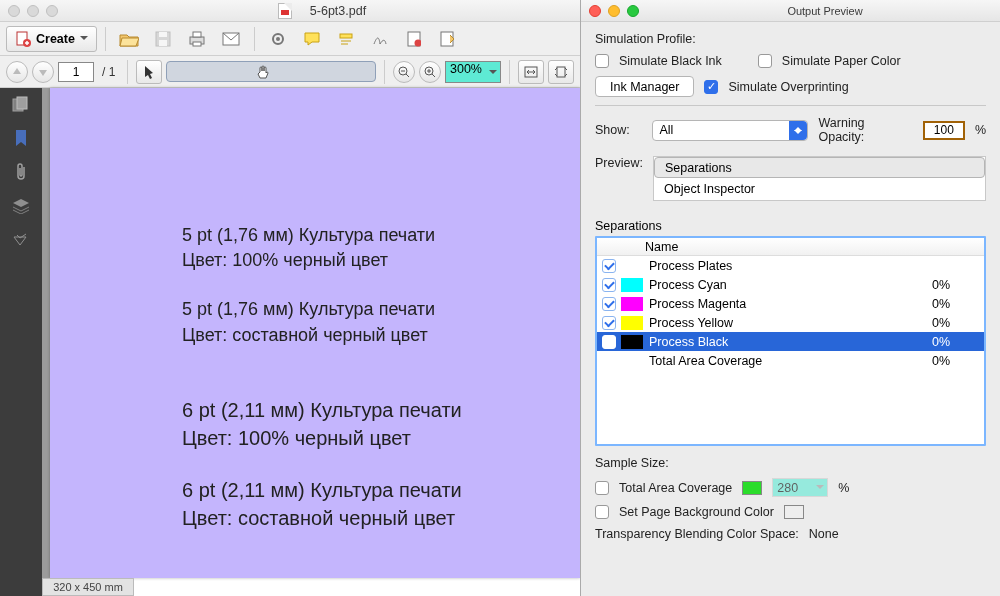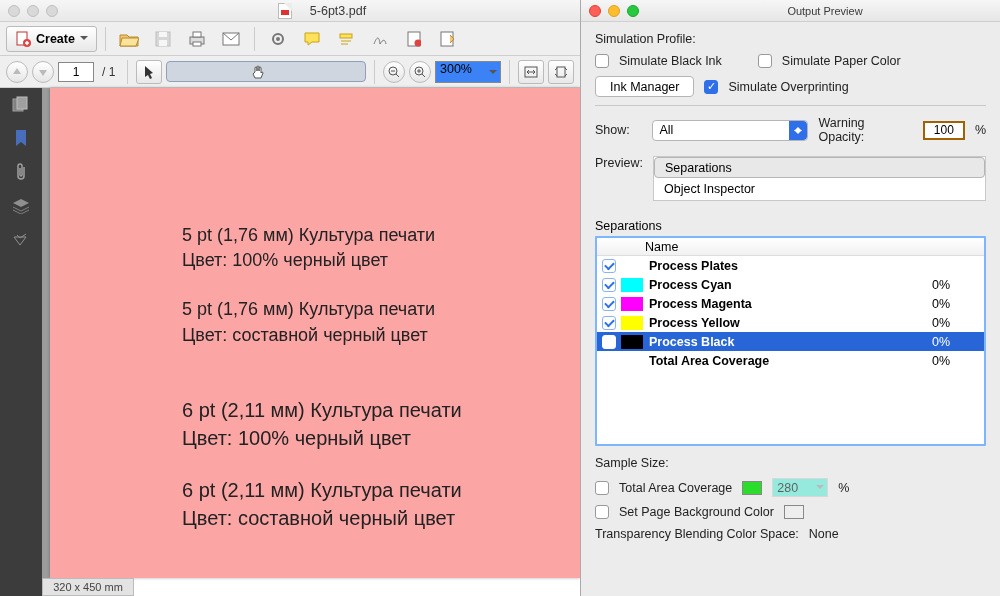"300%" .zbox { background: #3b82f6 -> #5eead4; width: 66px -> 56px }
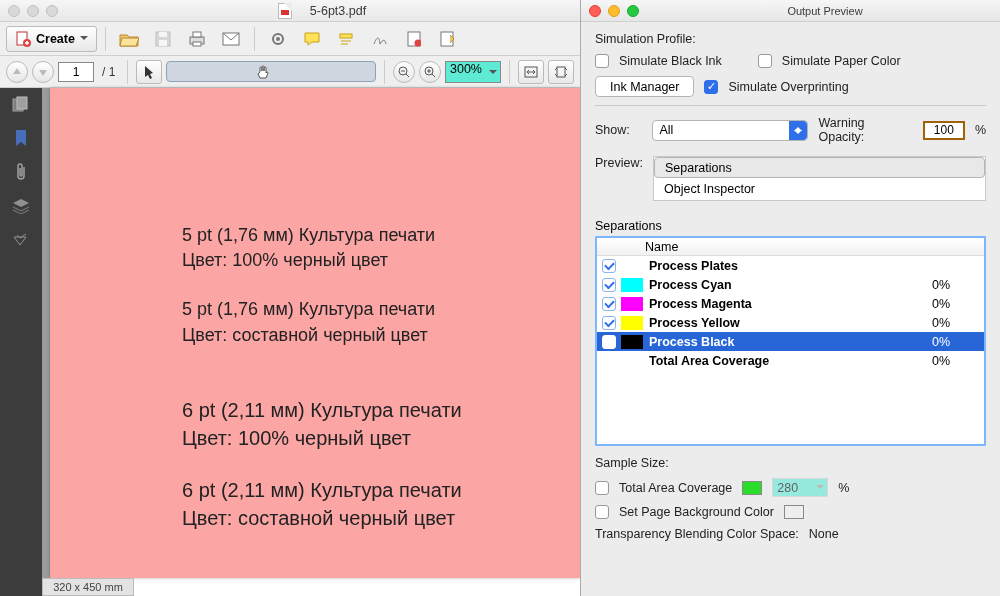"5 pt (1,76 мм) Культура" .doc-page { background: #fca5a5 -> #c4b5fd }
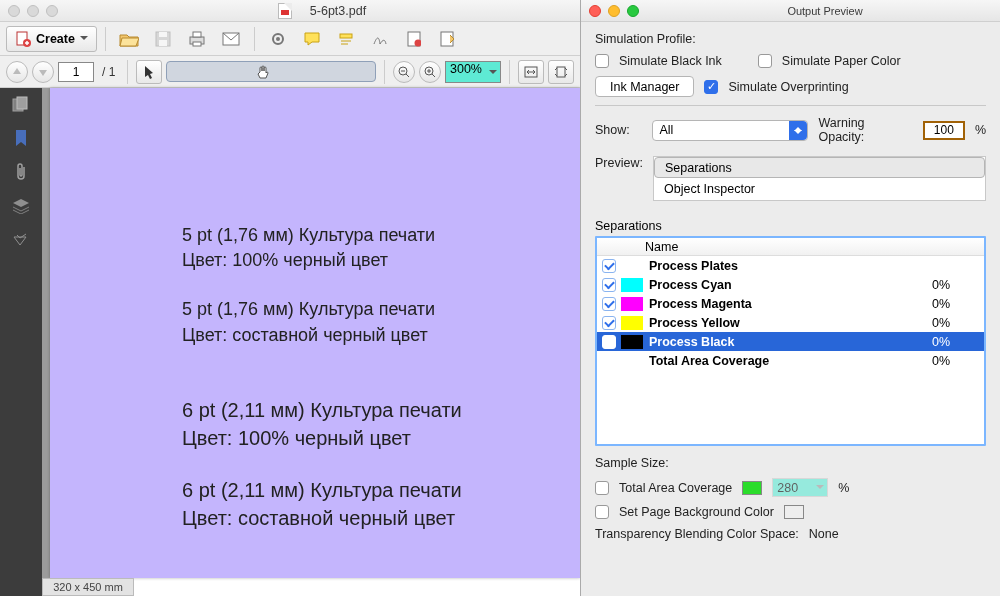"Process Plates" .srow .nm { font-weight: bold -> none }
